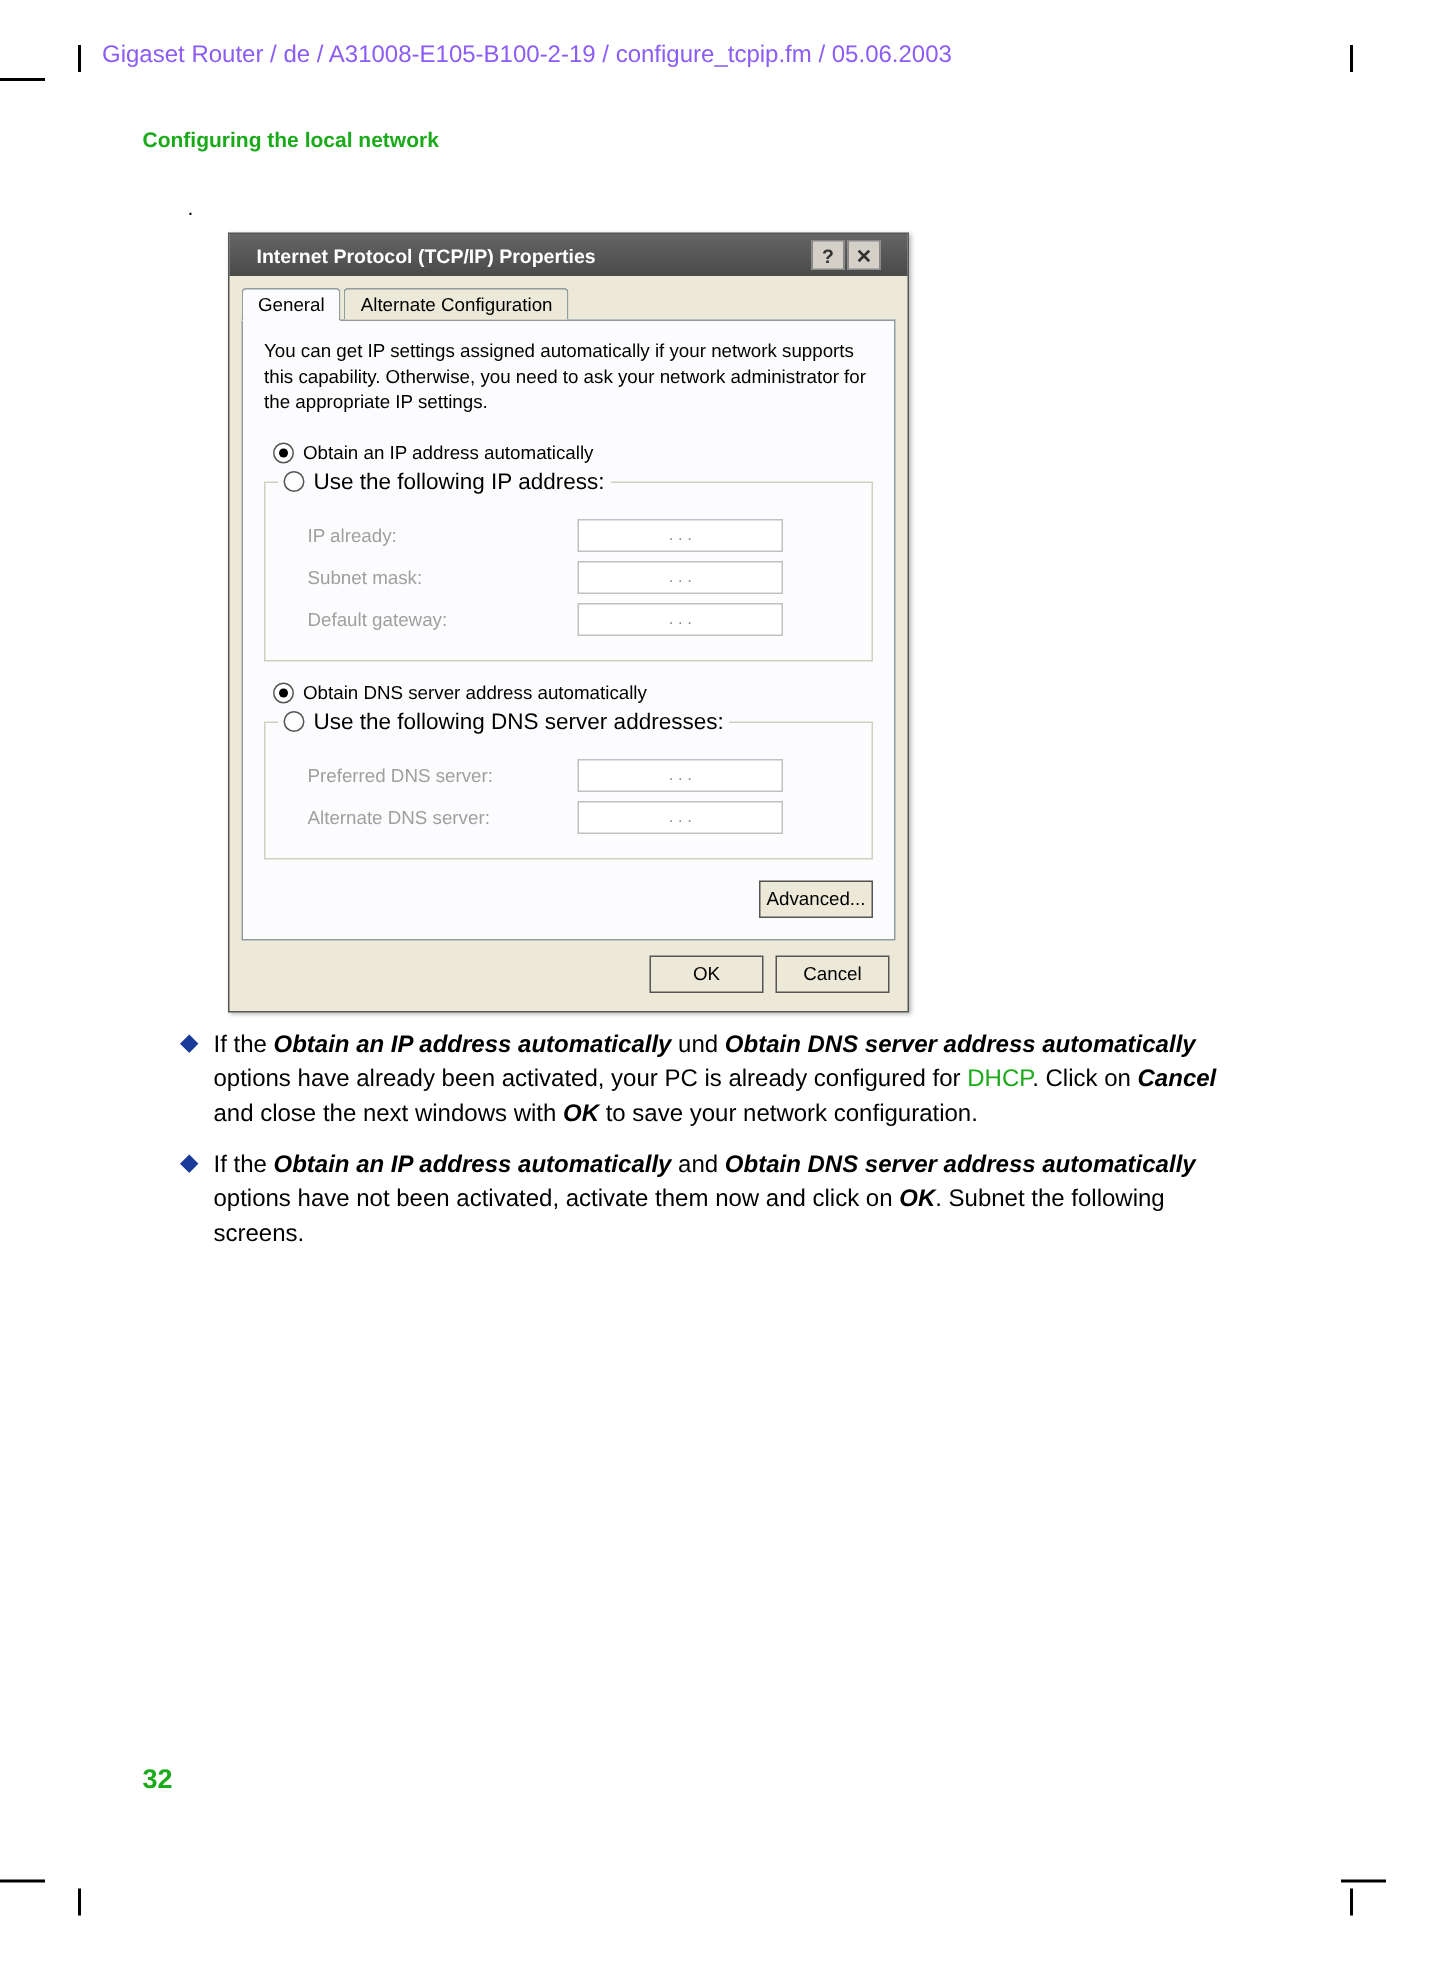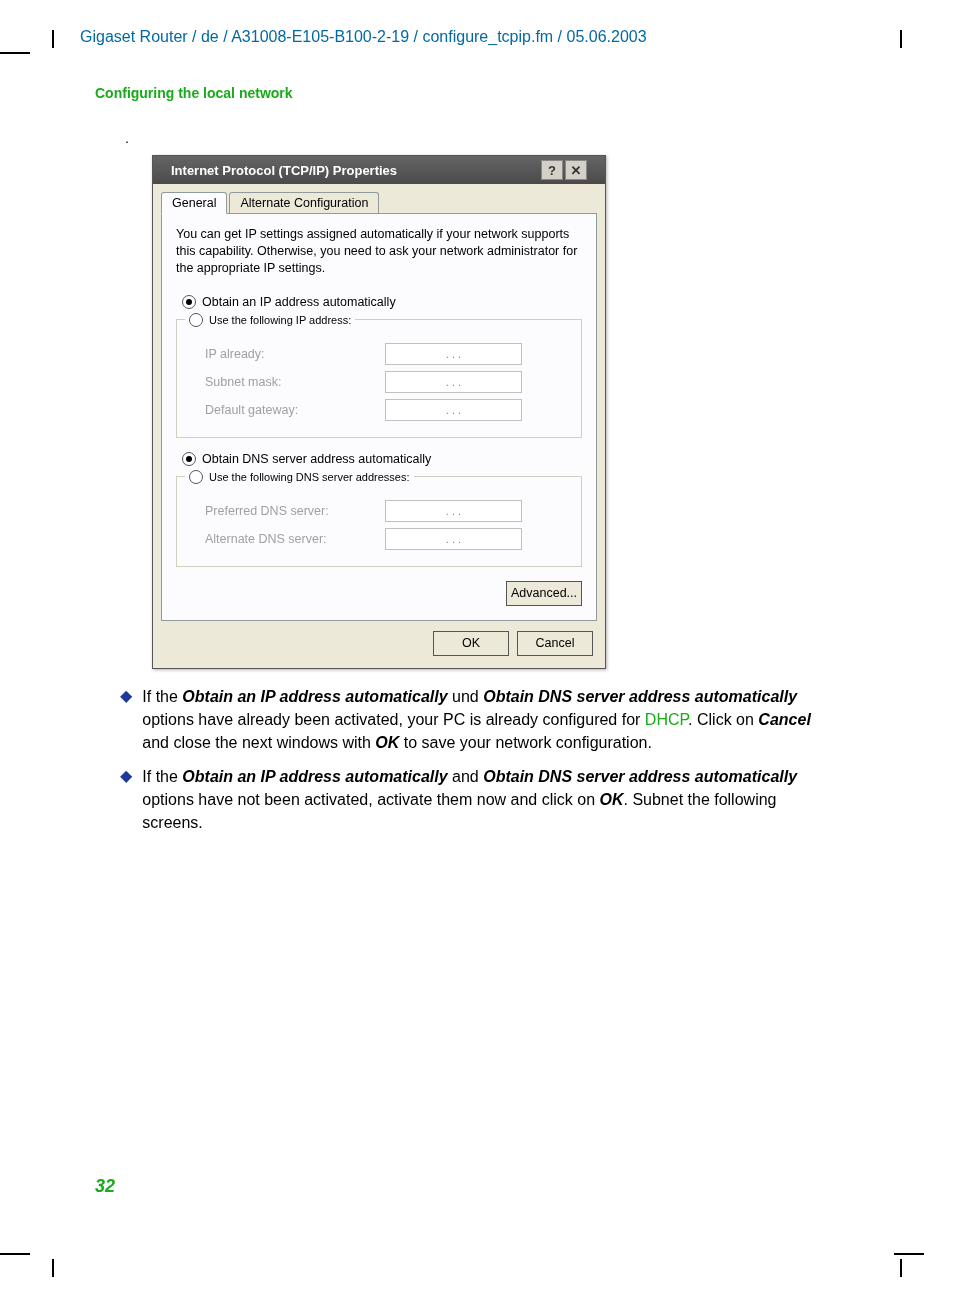"Gigaset Router / de /" .page-header { color: #0369a1 -> #8b5cf6; left: 80px -> 68px }
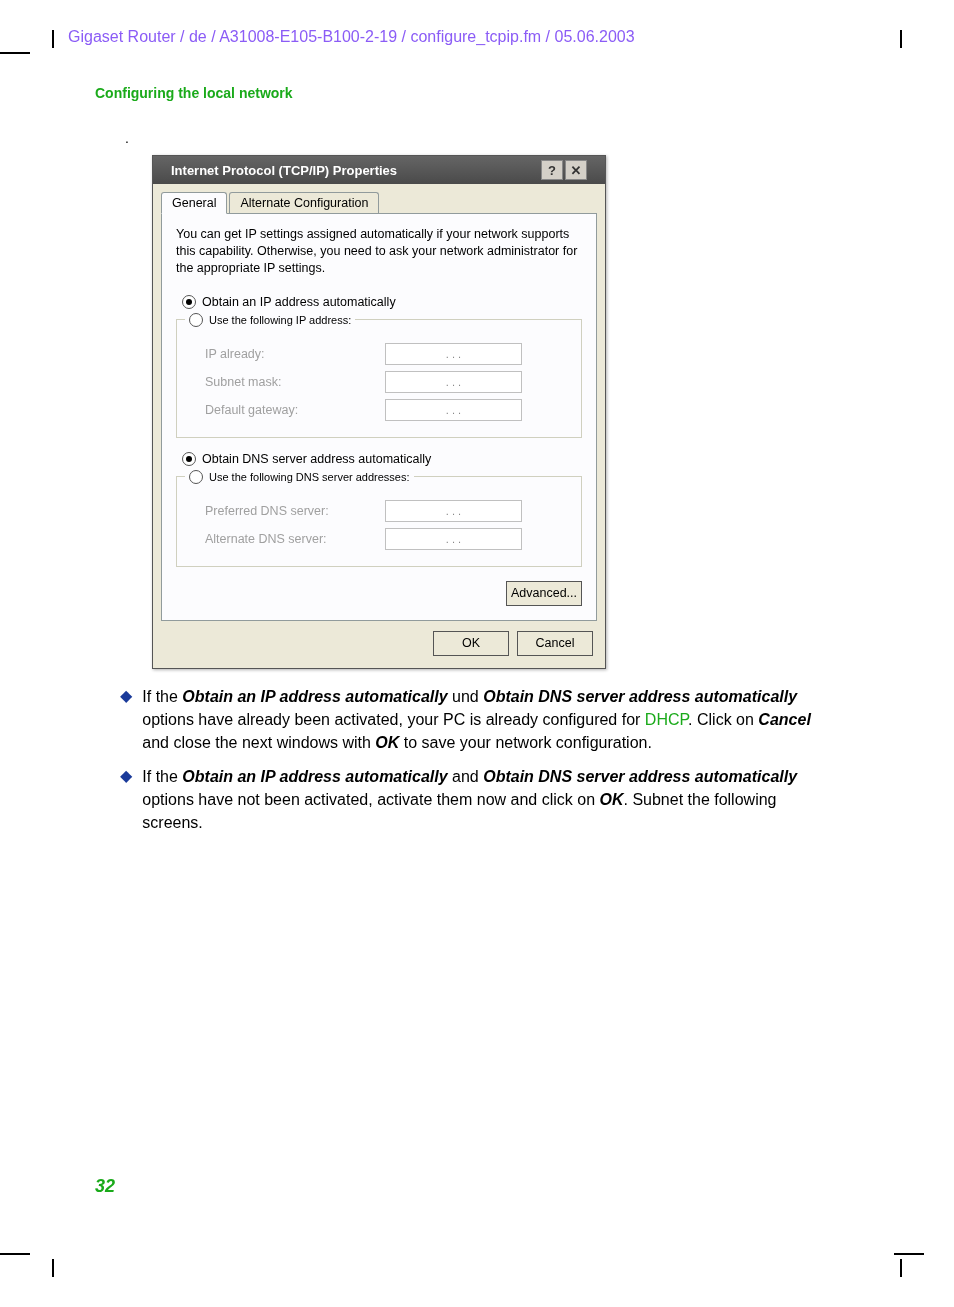"Use the following IP address:" fieldset legend { font-size: 11px -> 15px }
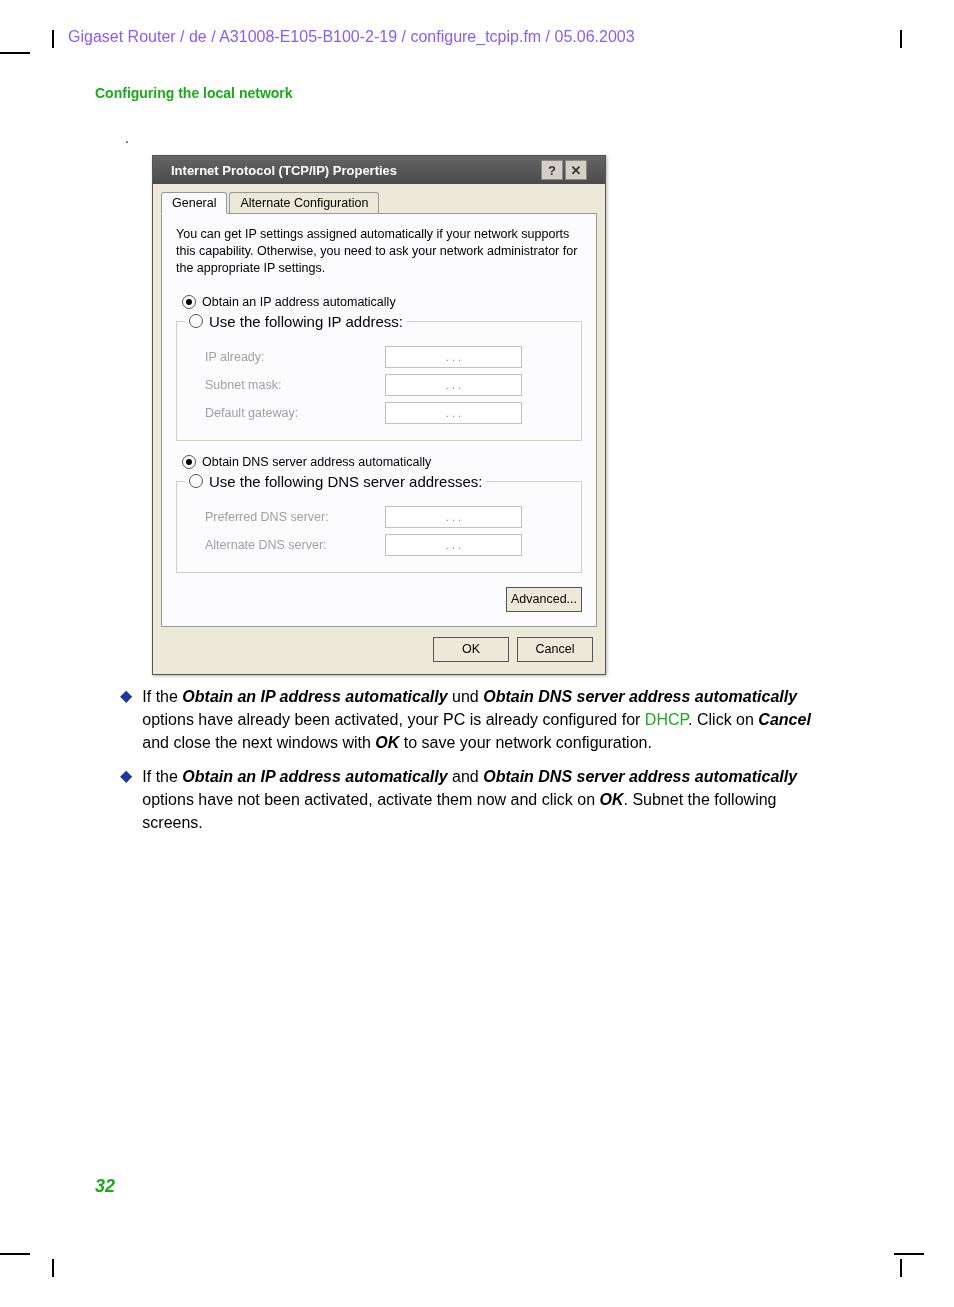"32" .page-num { font-style: italic -> none }
